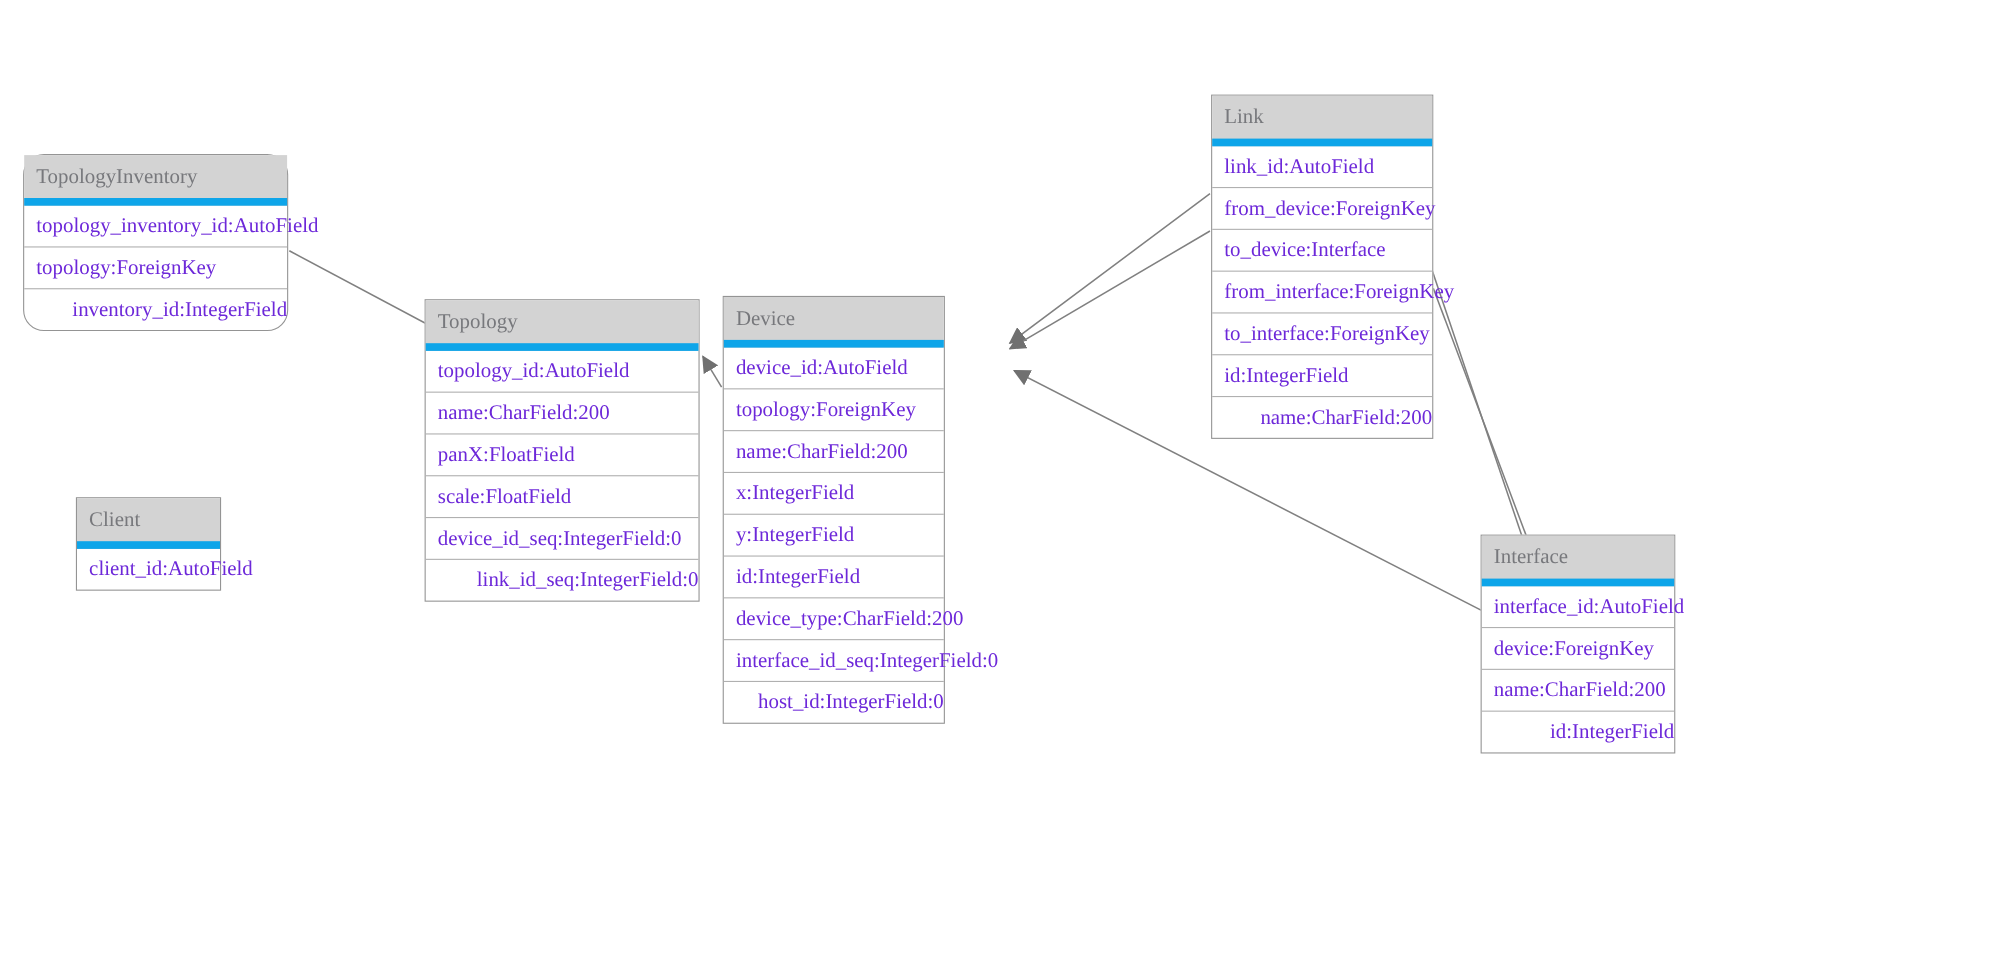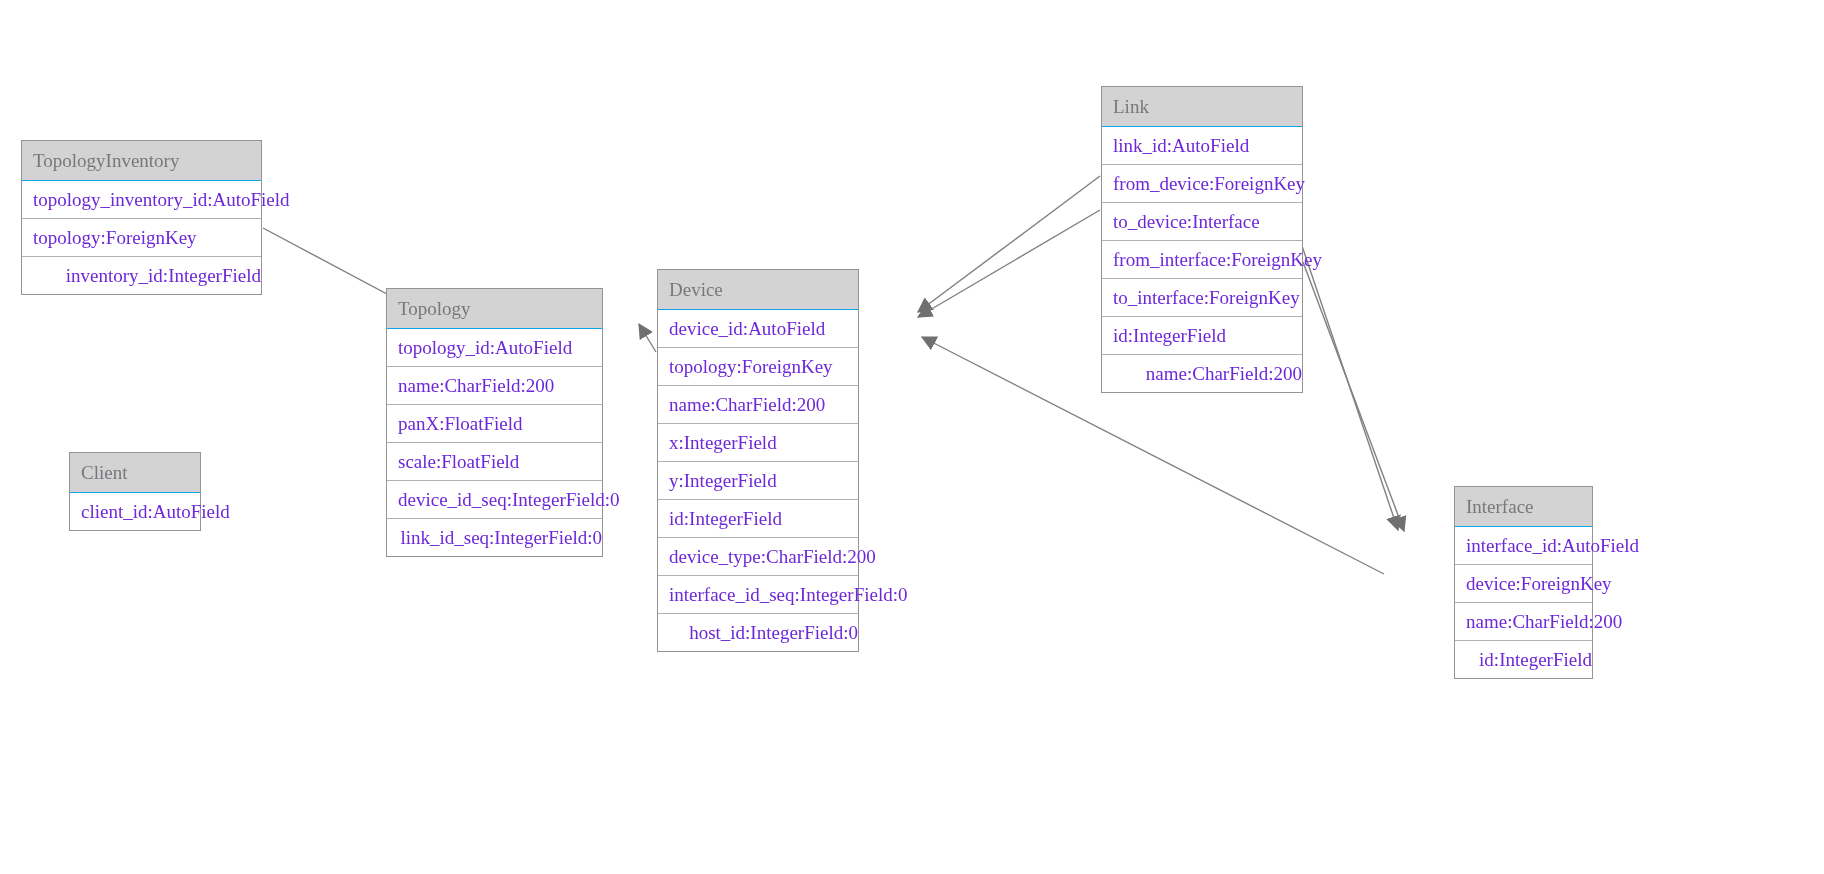"Link" .entity-header { border-bottom: 1px solid #0ea5e9 -> 7px solid #0ea5e9 }
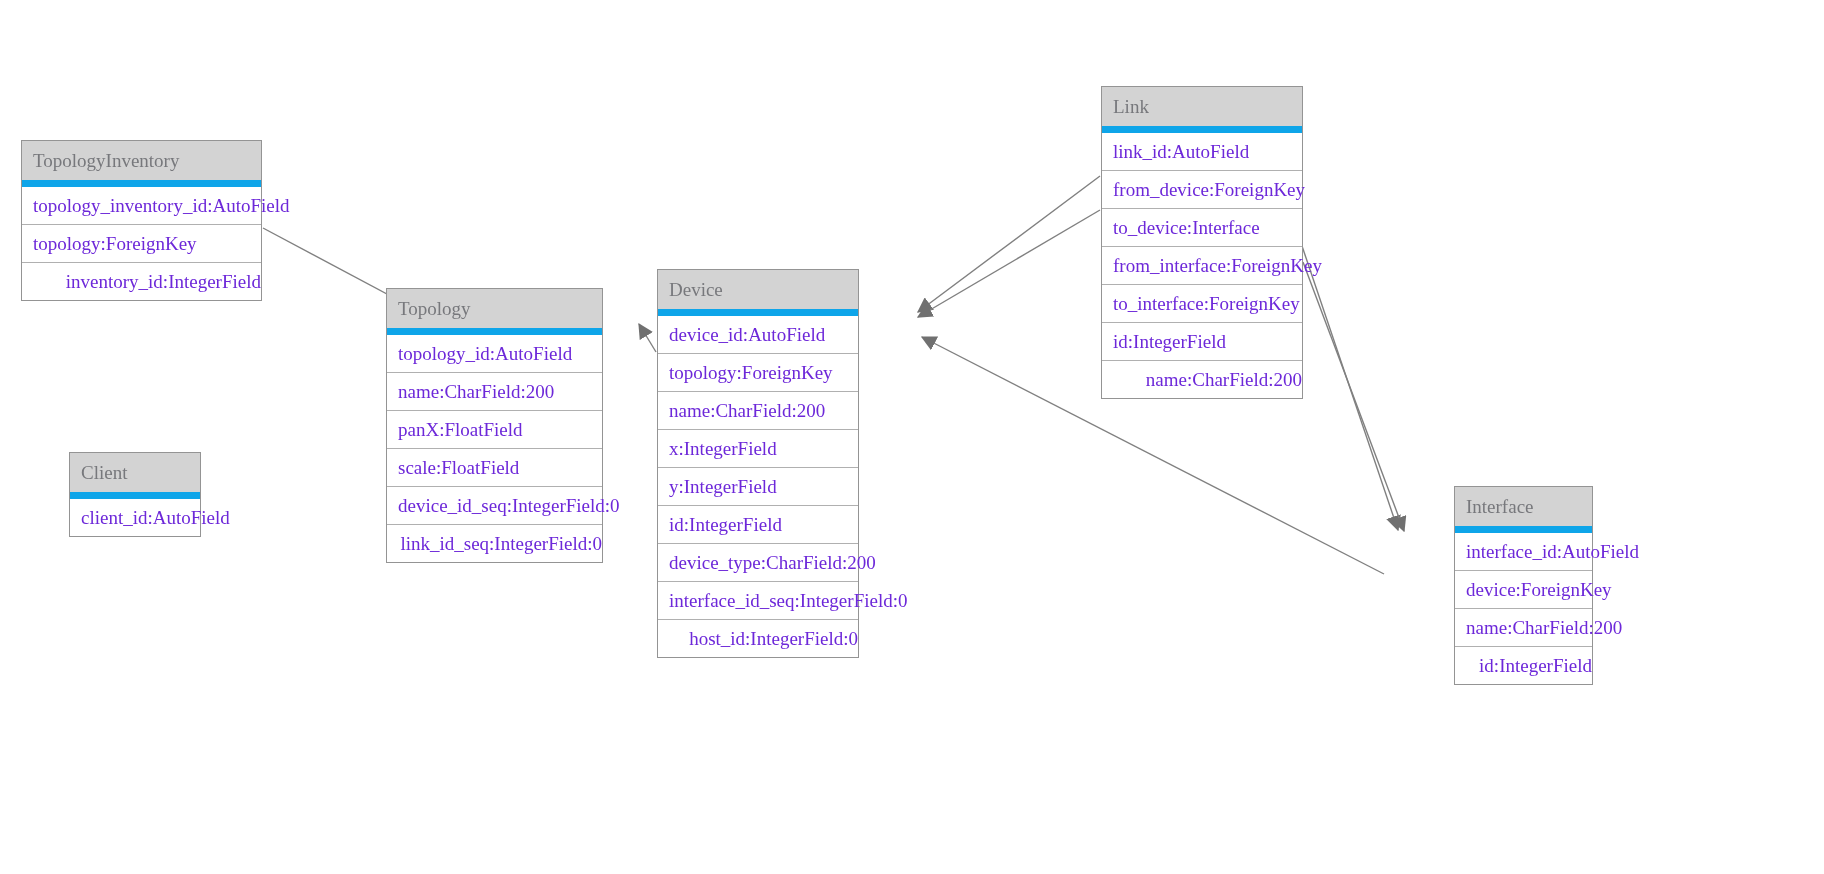"TopologyInventory" #entity-topologyinventory { border-radius: none -> 19px }
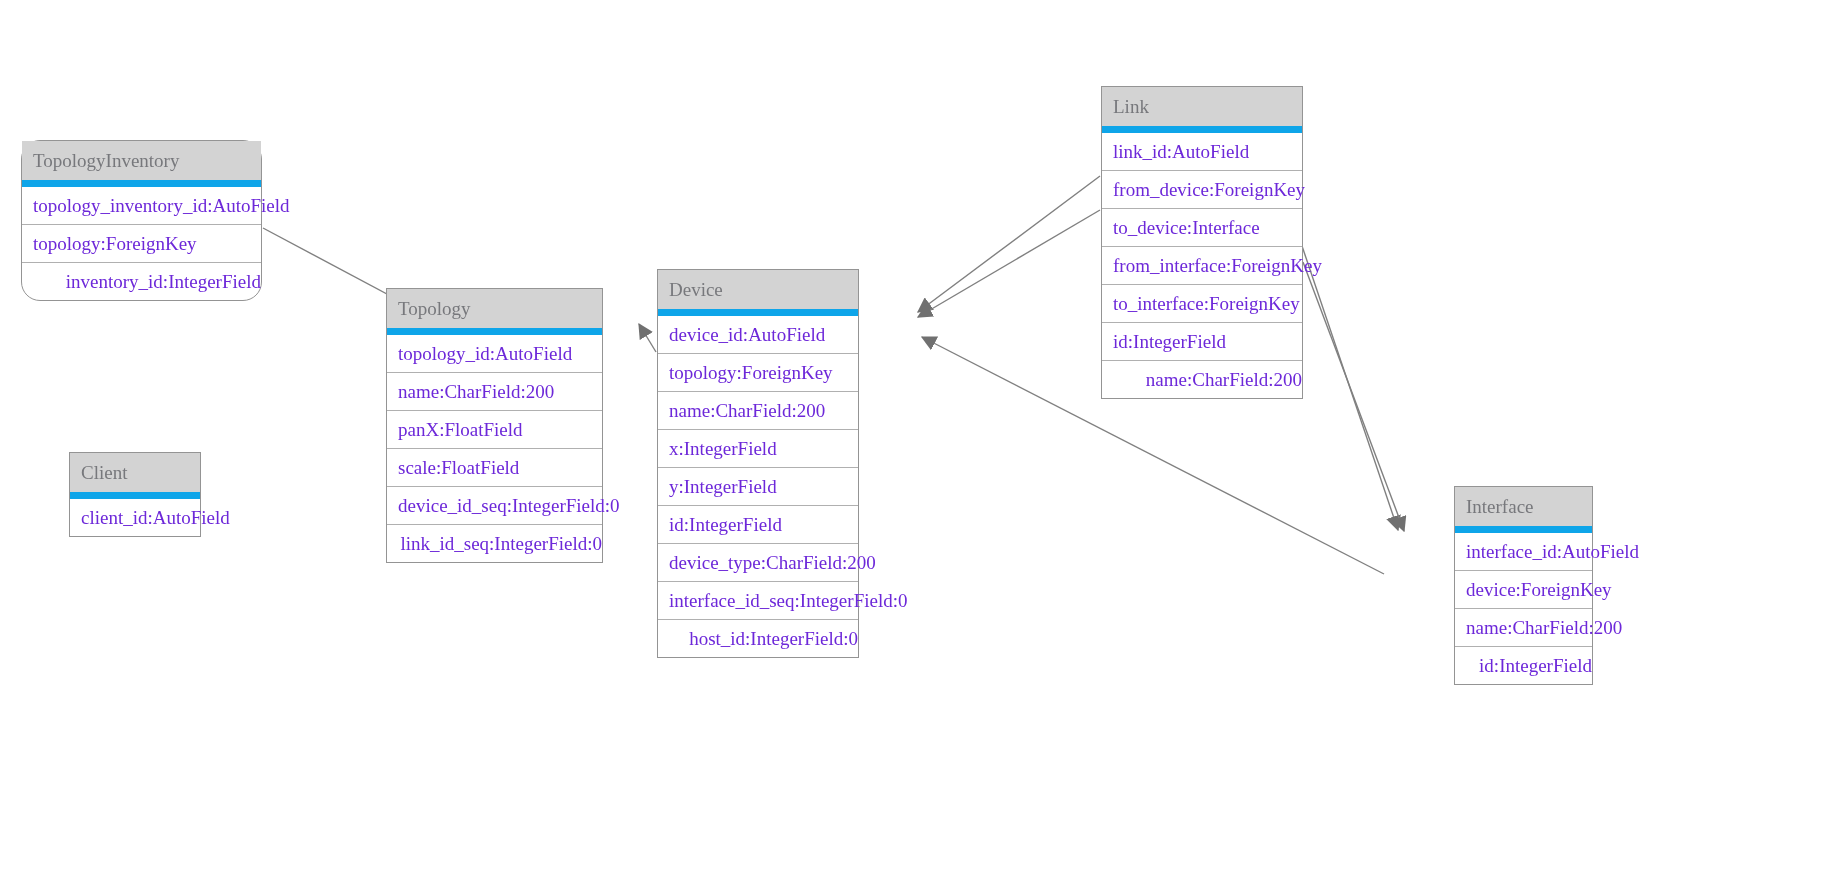"Topology" #entity-topology { margin-top: 16px -> none; width: 217px -> 250px }
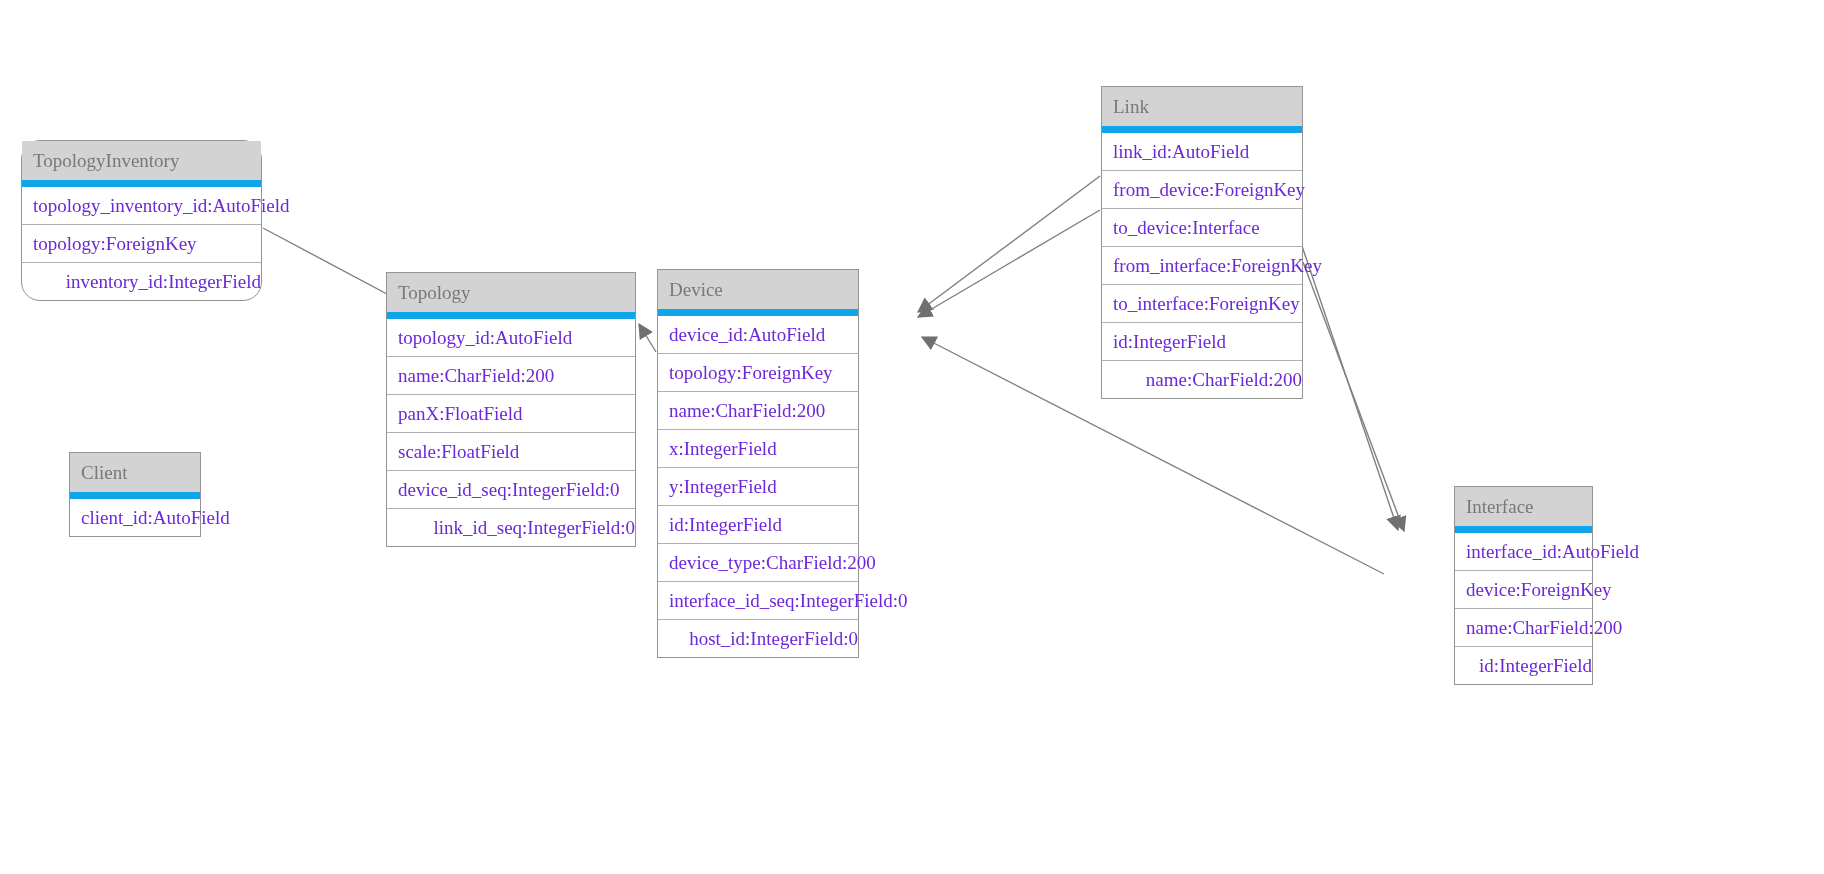"Interface" #entity-interface { left: 1454px -> 1346px; width: 139px -> 177px }
